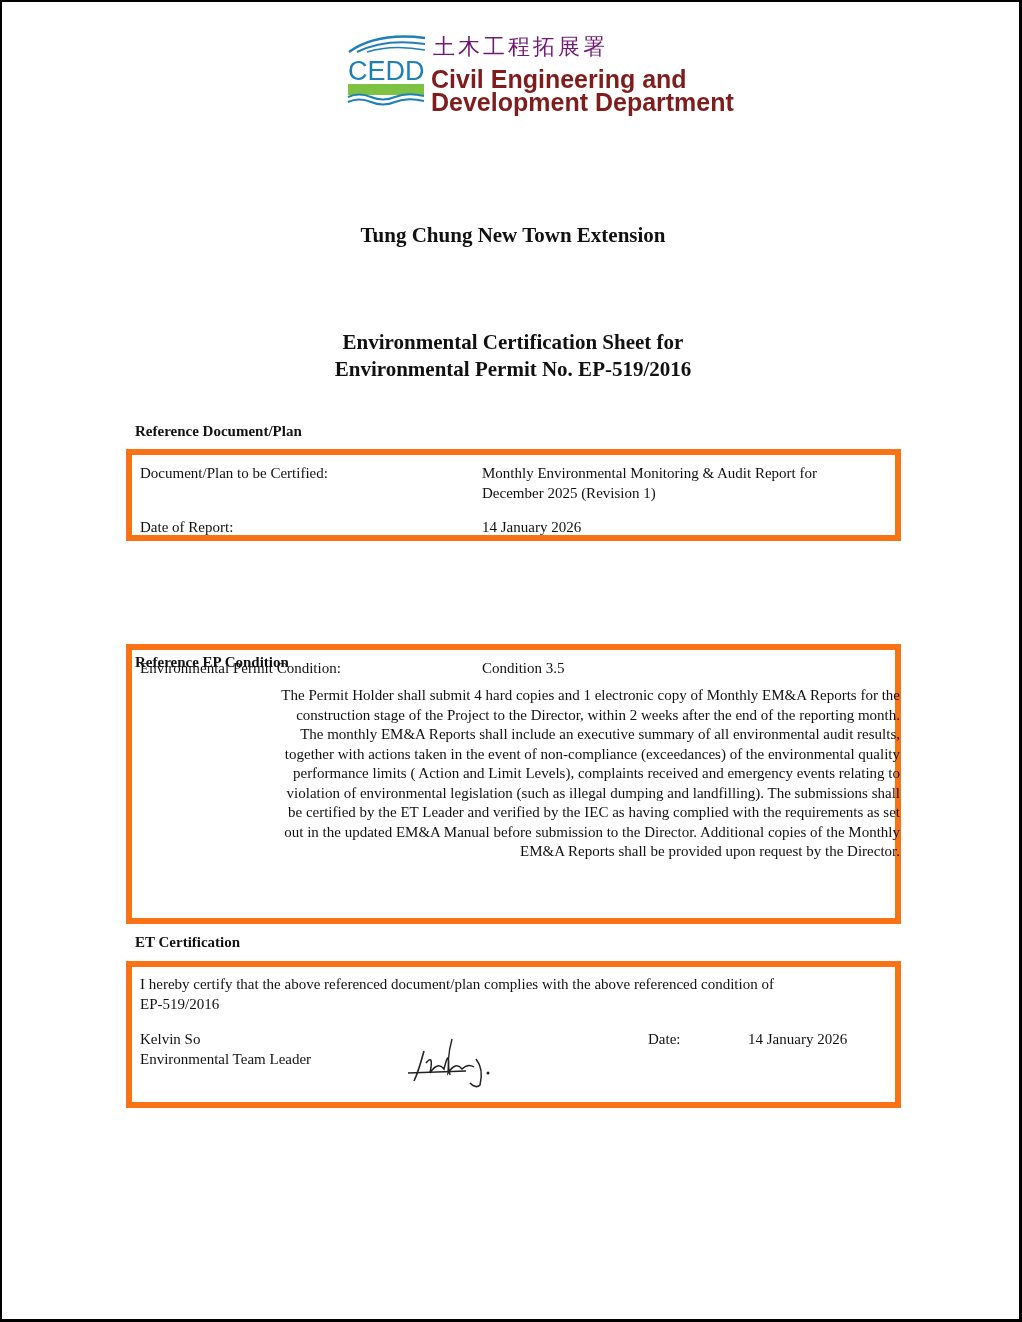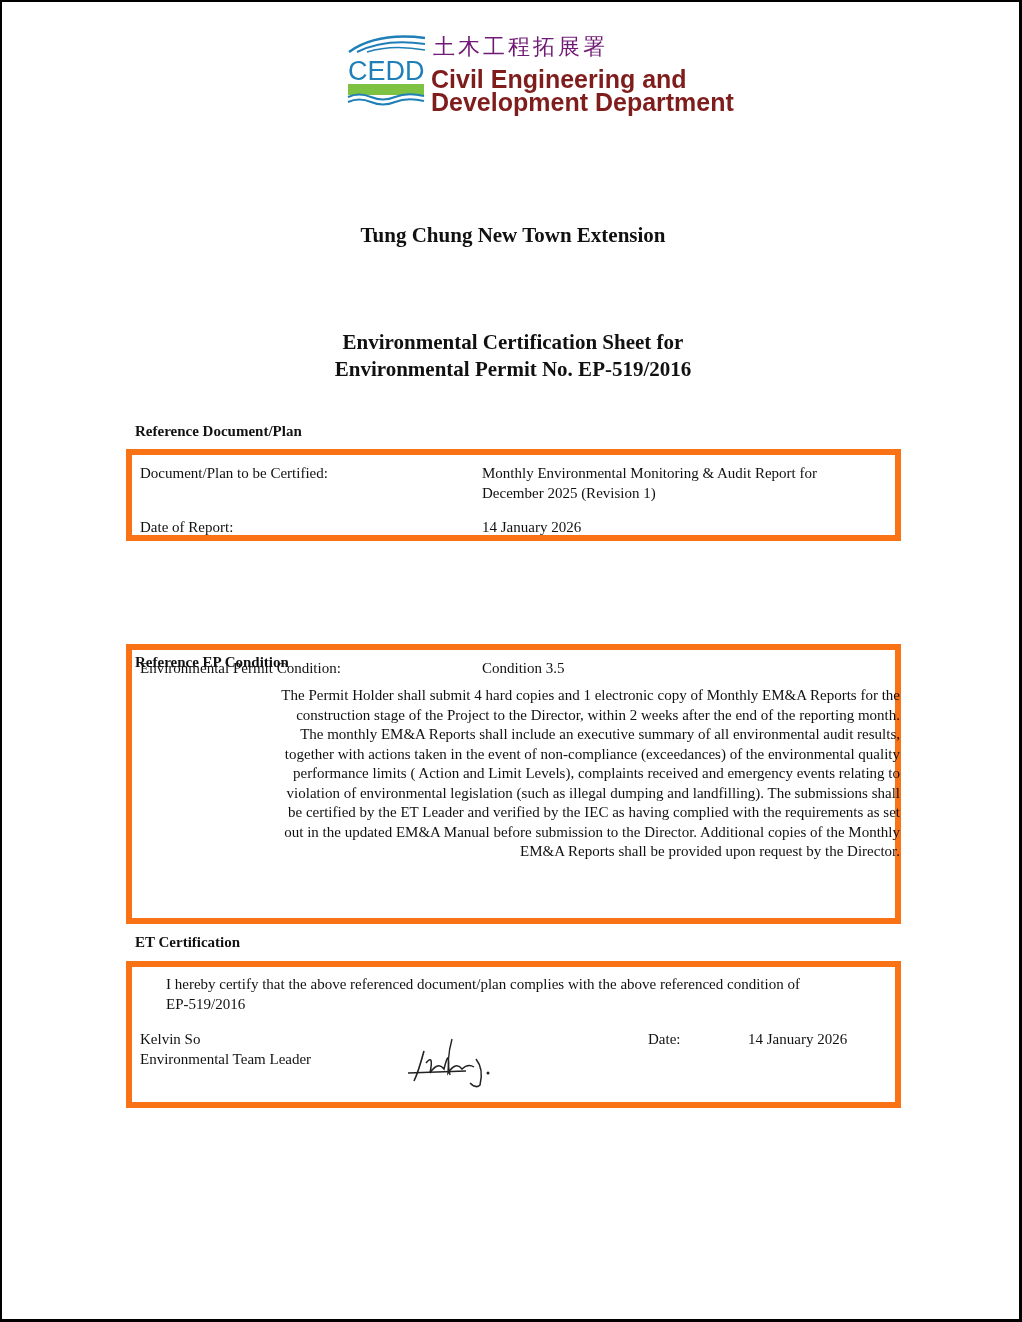"I hereby certify that the" div.para { margin-left: 26px -> none }
